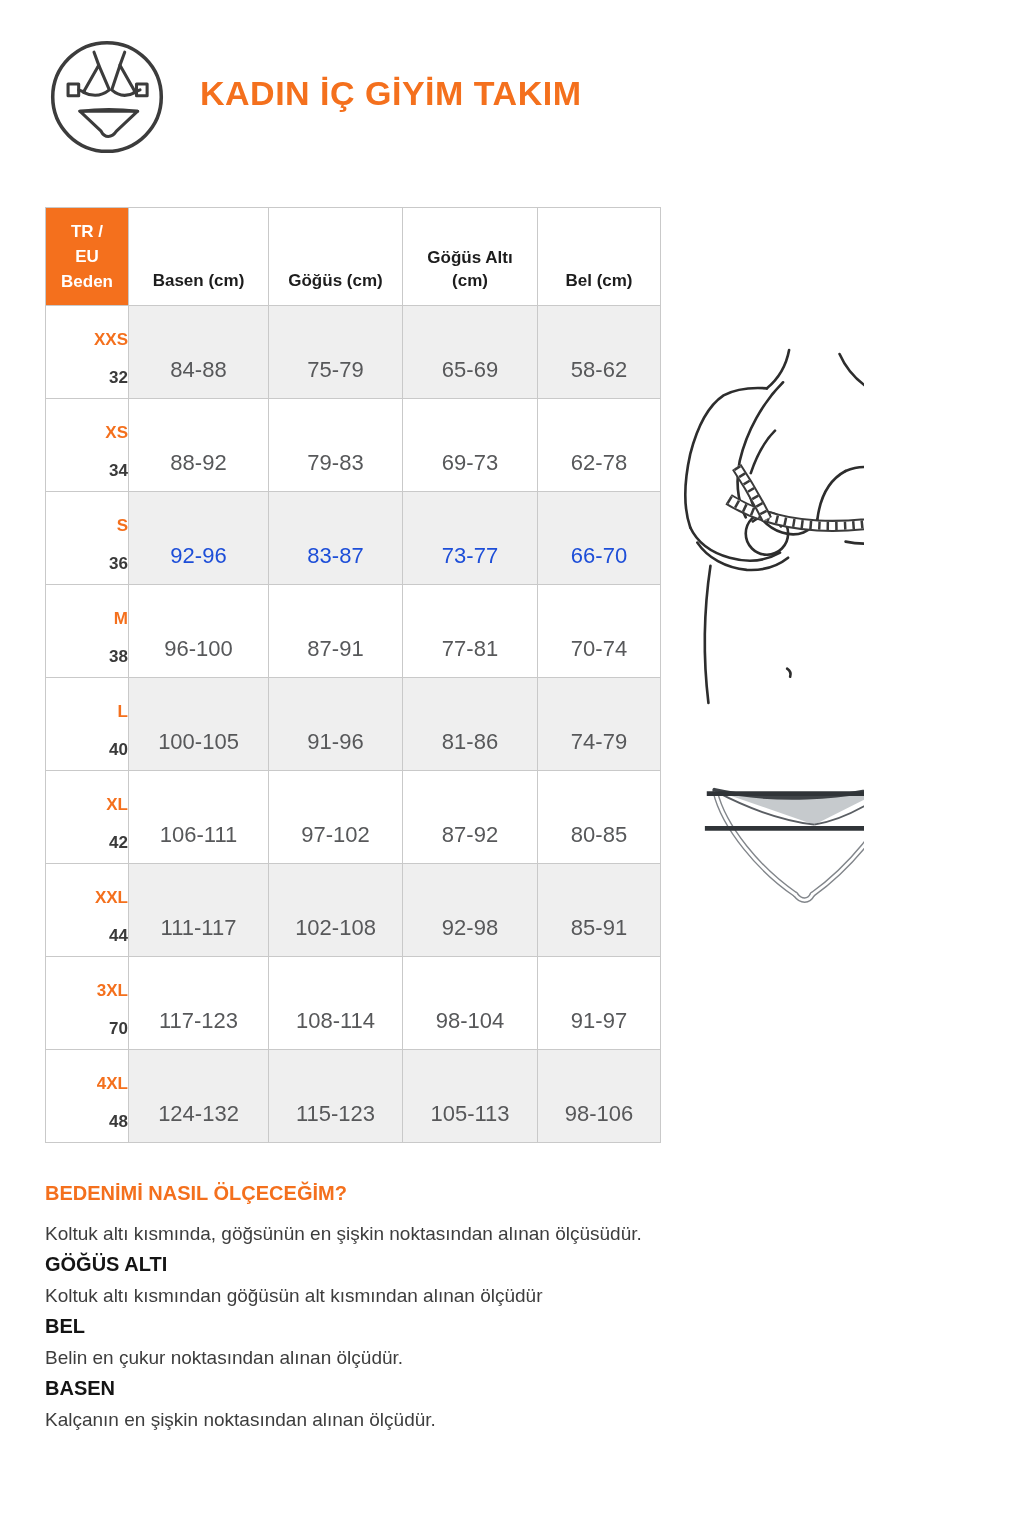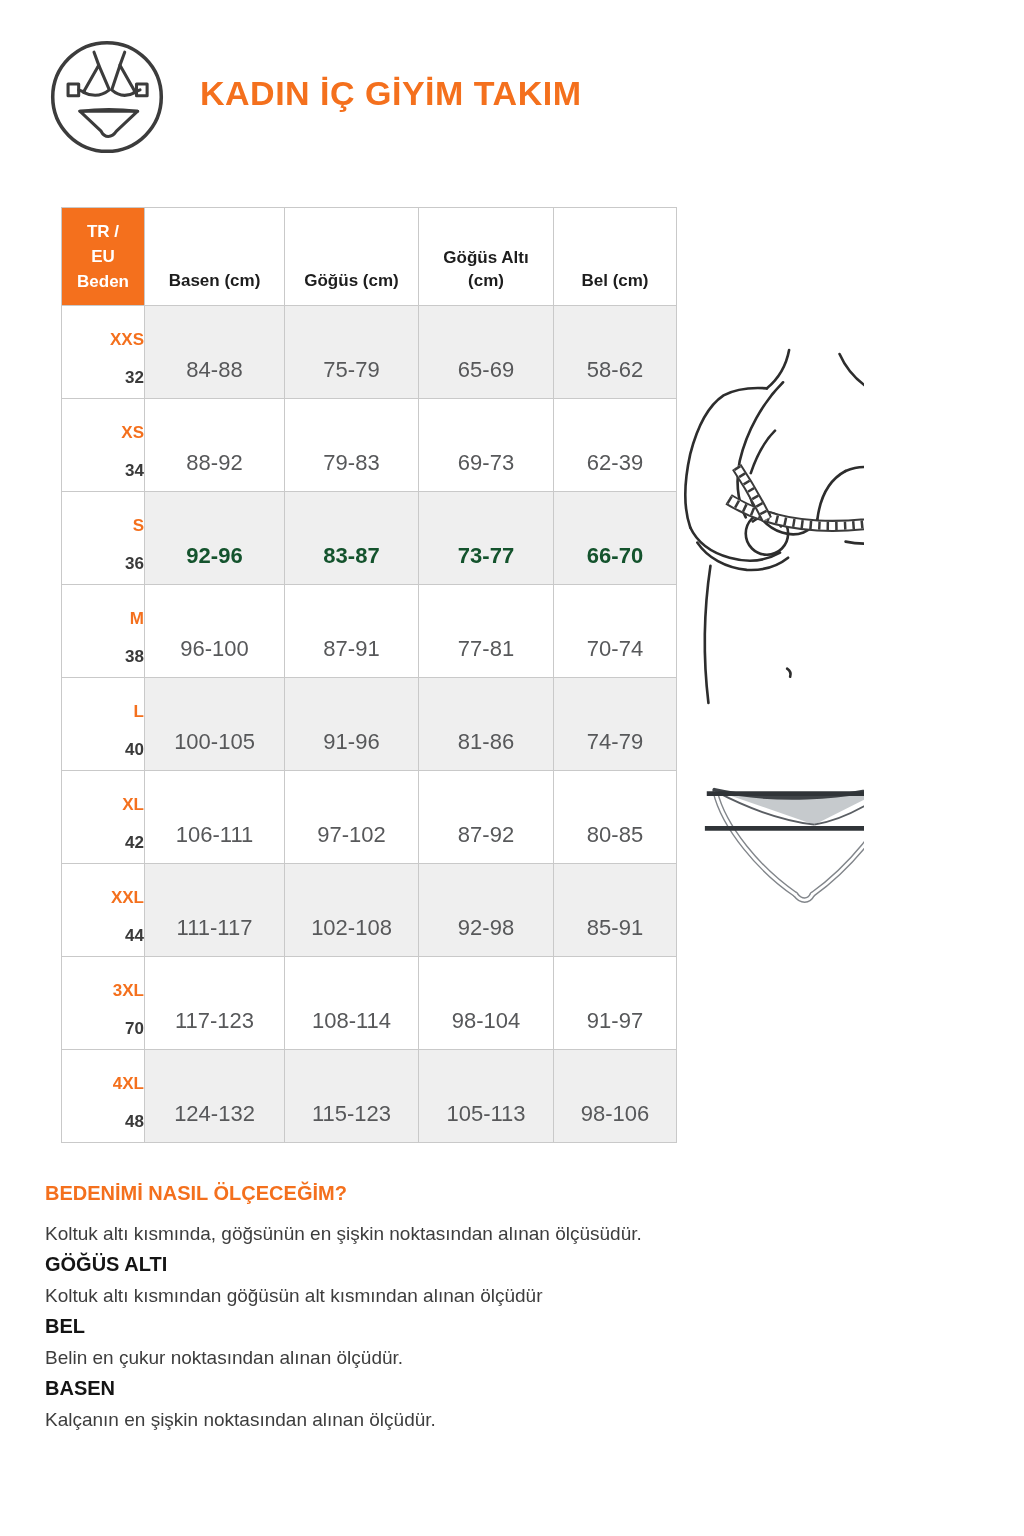"TR /" .size-table { left: 61px -> 45px }
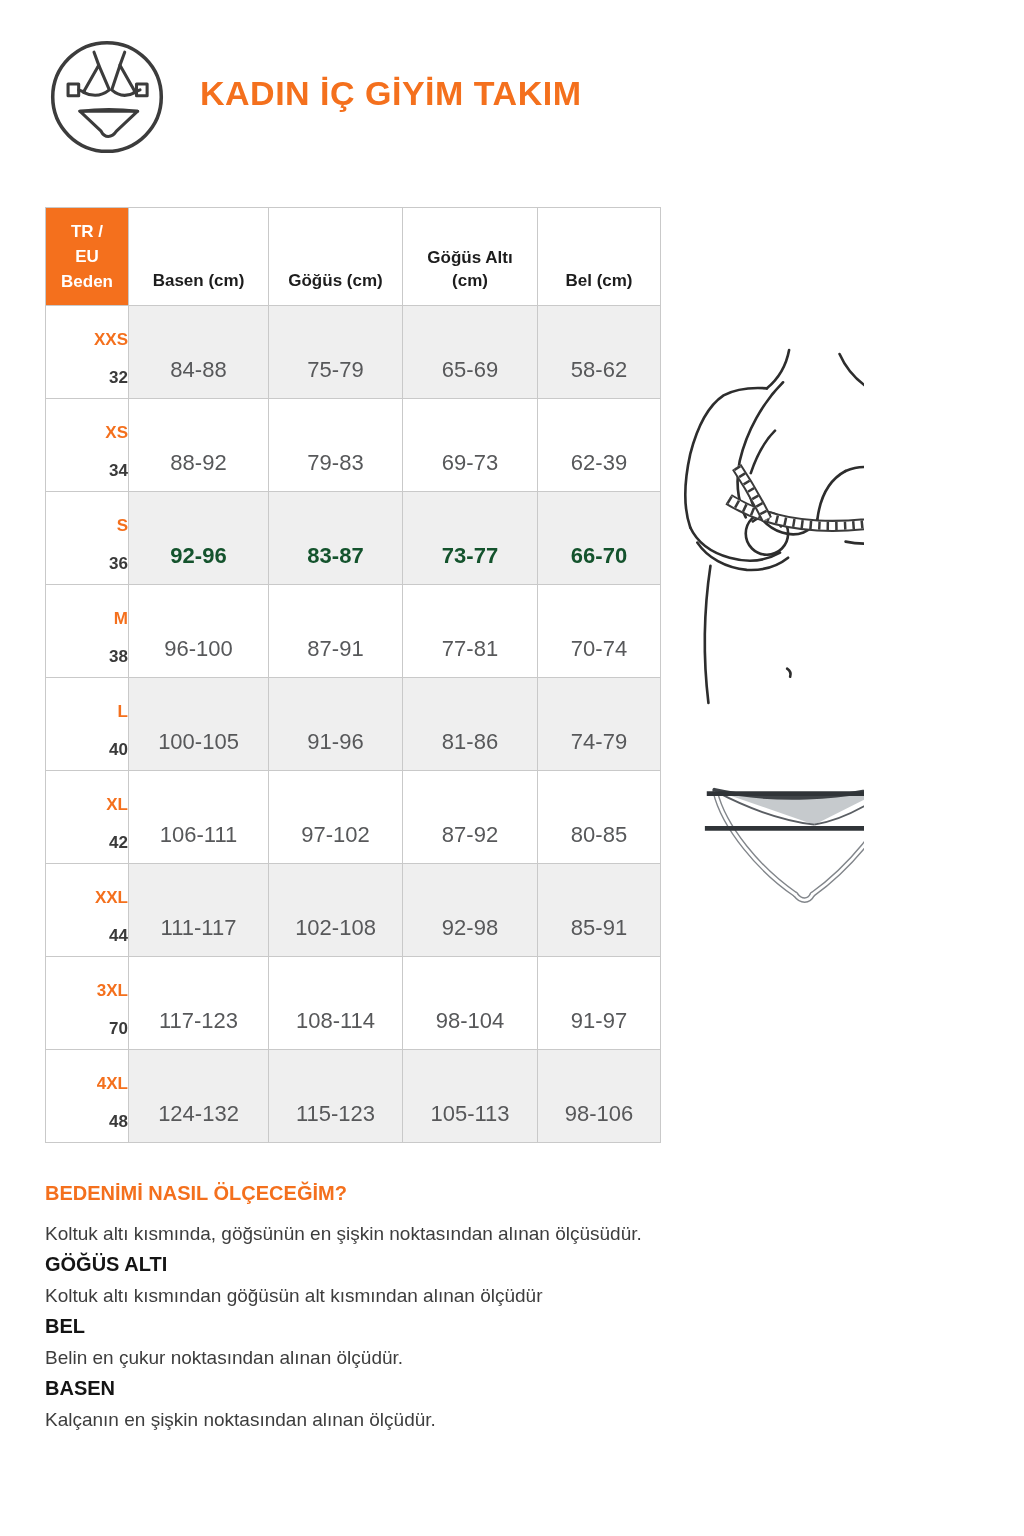"62-39" td.val { text: 62-39 -> 62-78 }
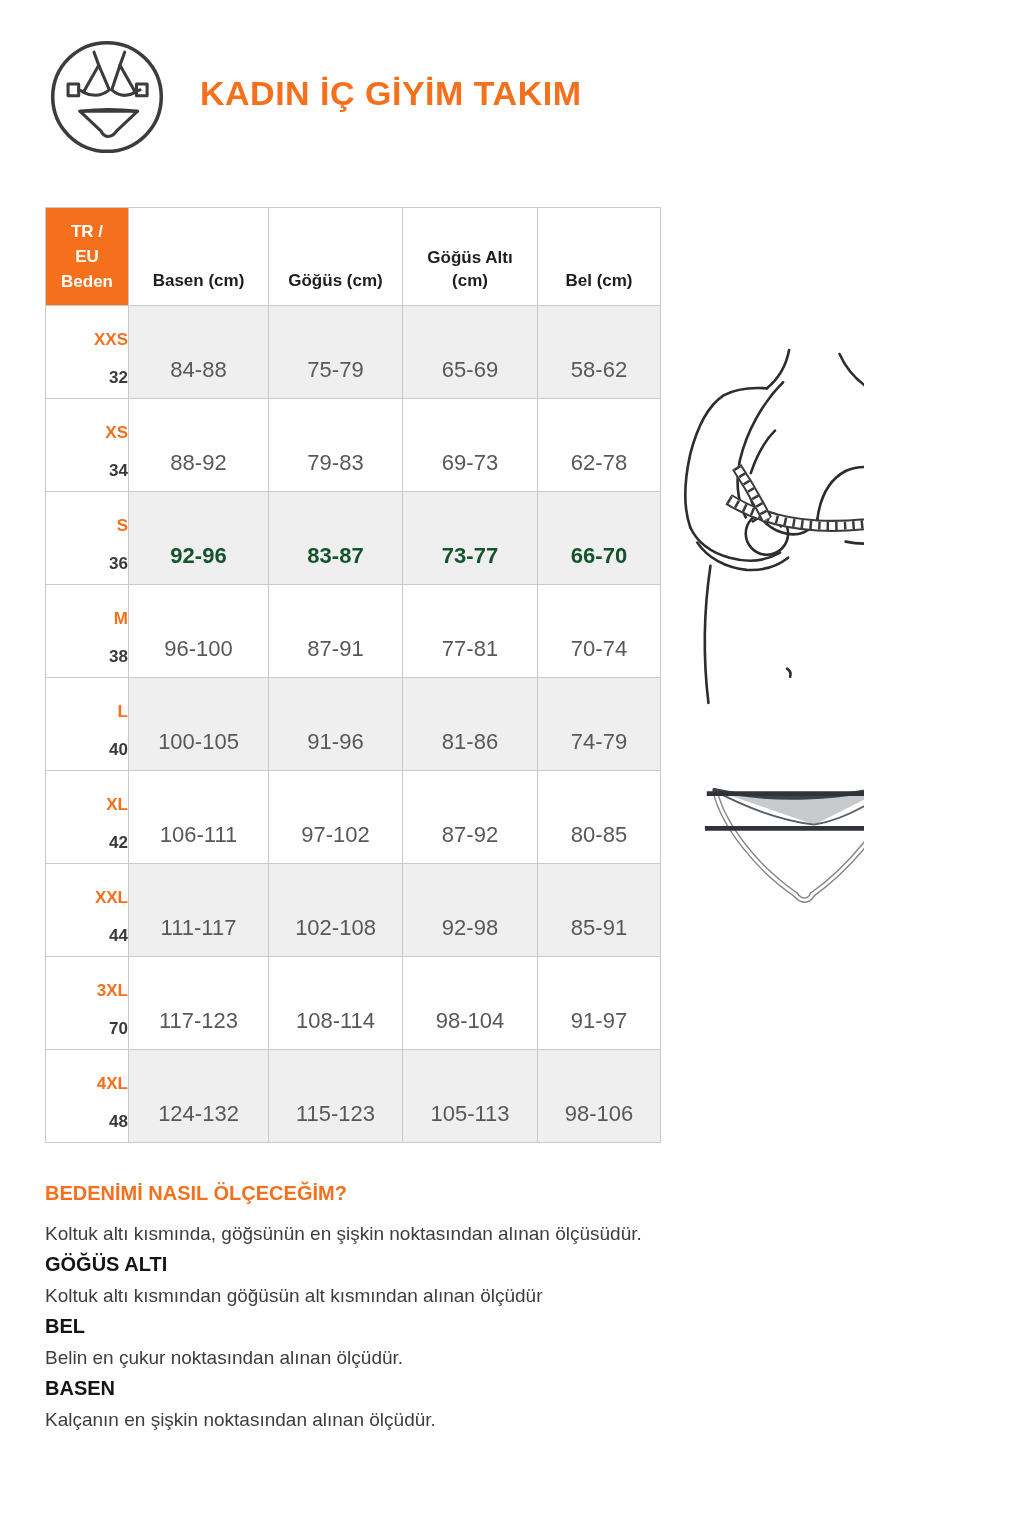"92-96" .size-table tbody tr.highlighted .val { color: #14532d -> #1d4ed8; font-weight: 700 -> 400 }
